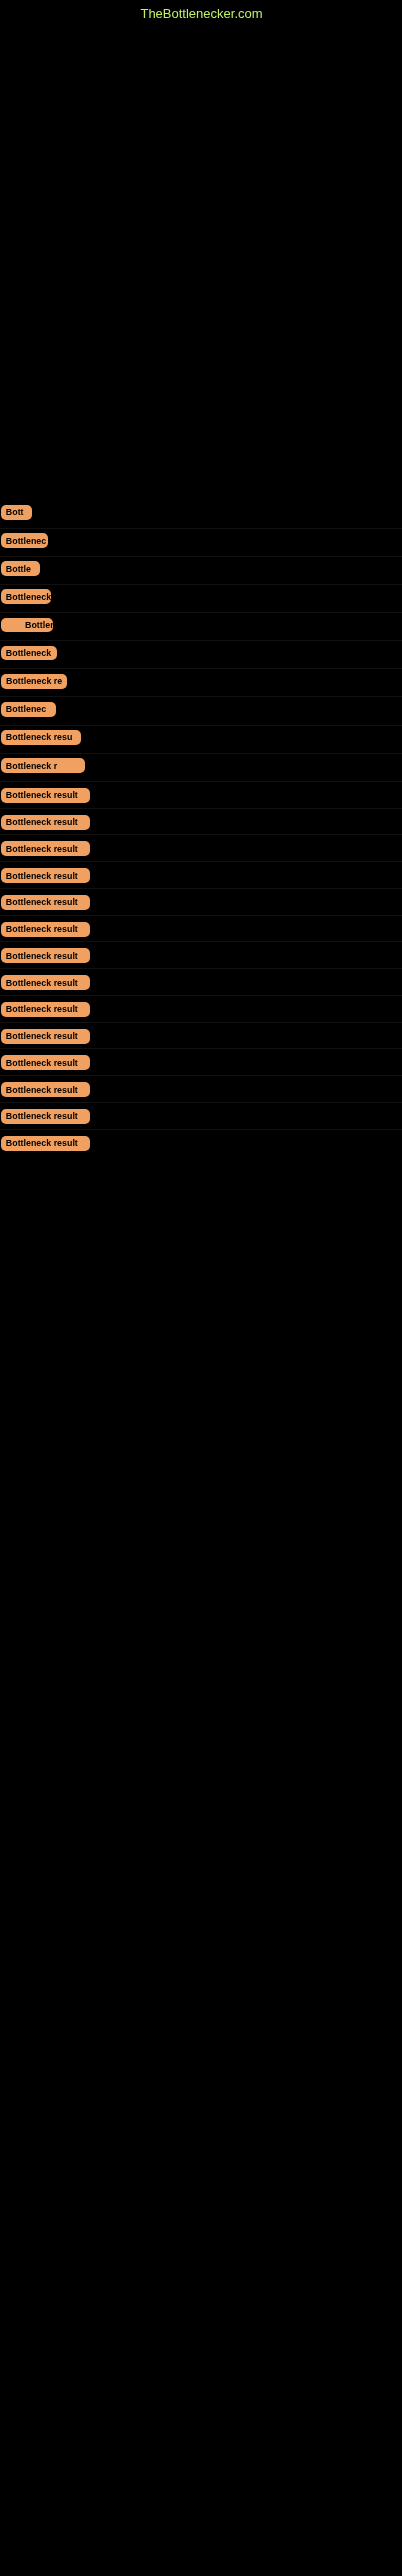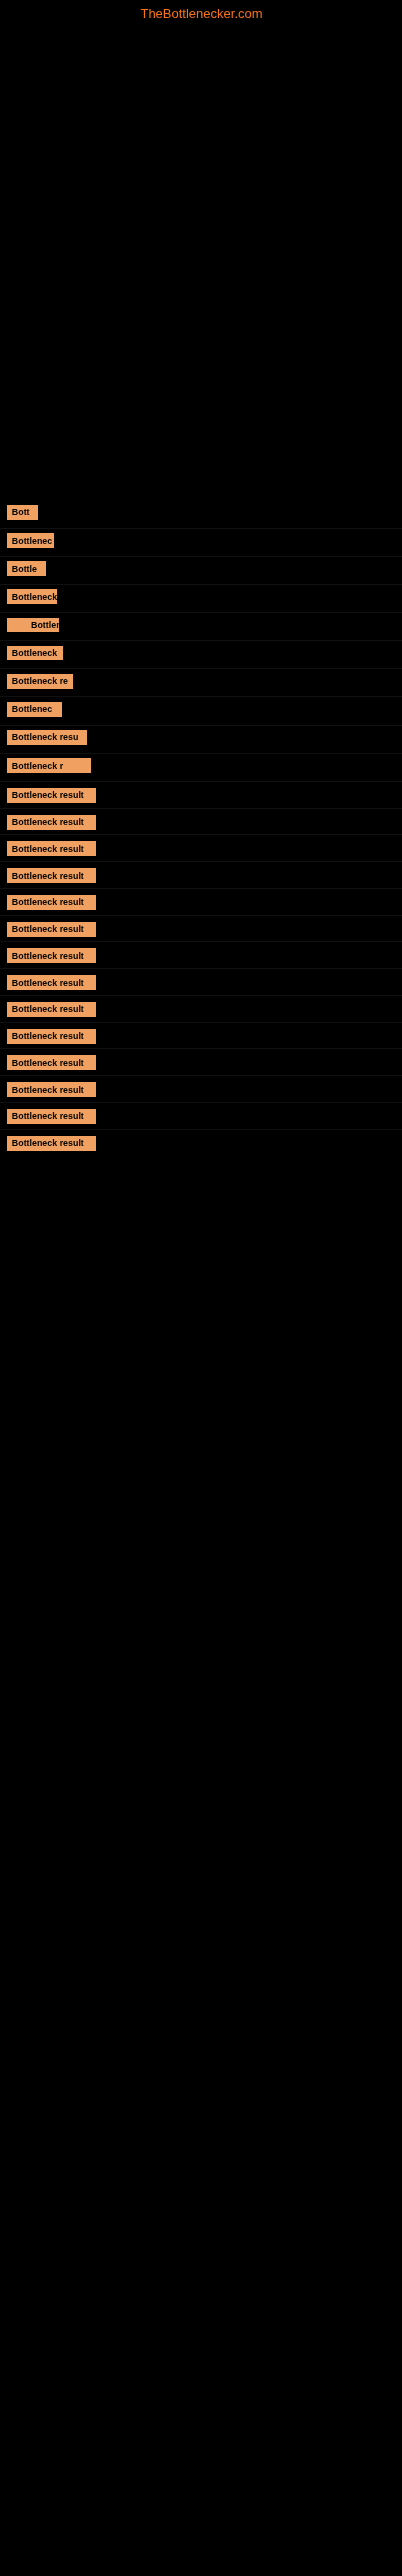"TheBottlenecker.com" .site-title { color: #f97316 -> #bef264 }
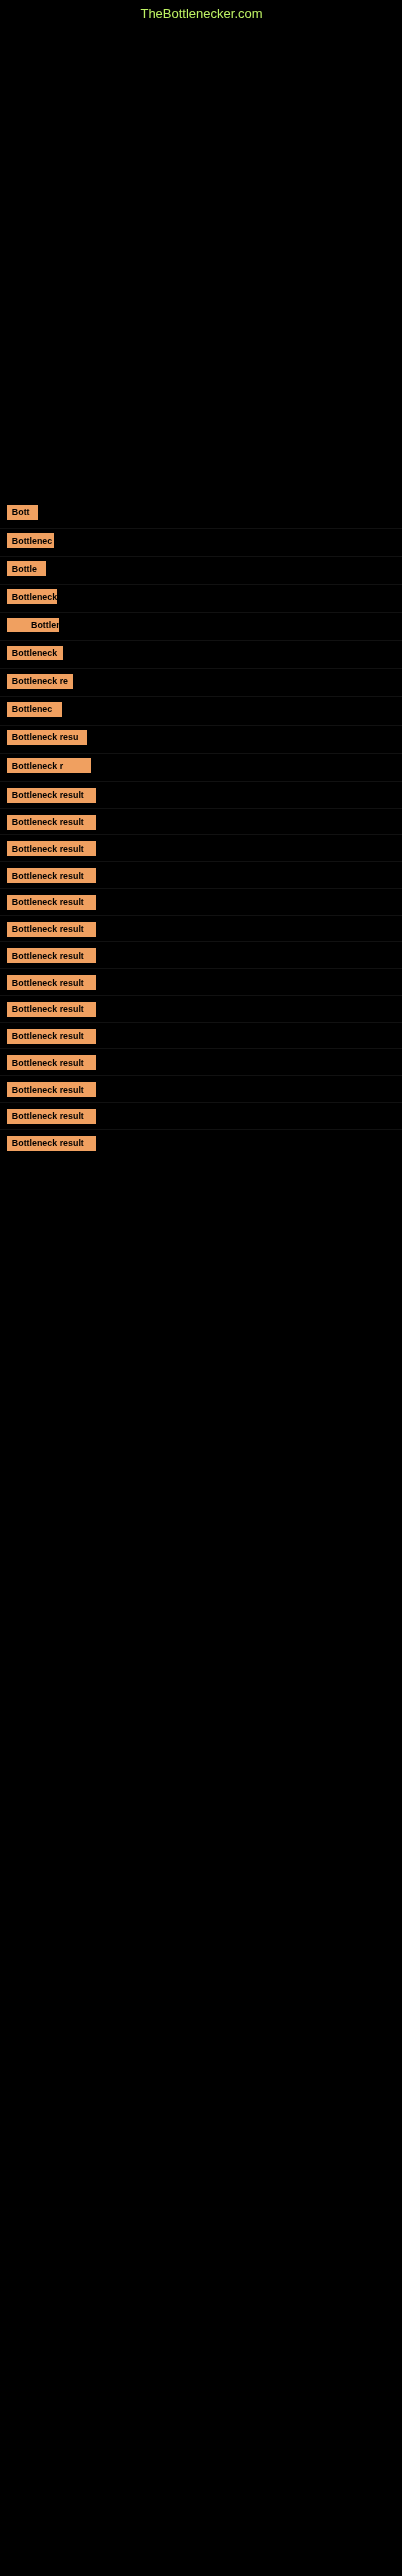"Bott" .bottleneck-badge { border-radius: 0 -> 5px; margin-left: 7px -> 1px }
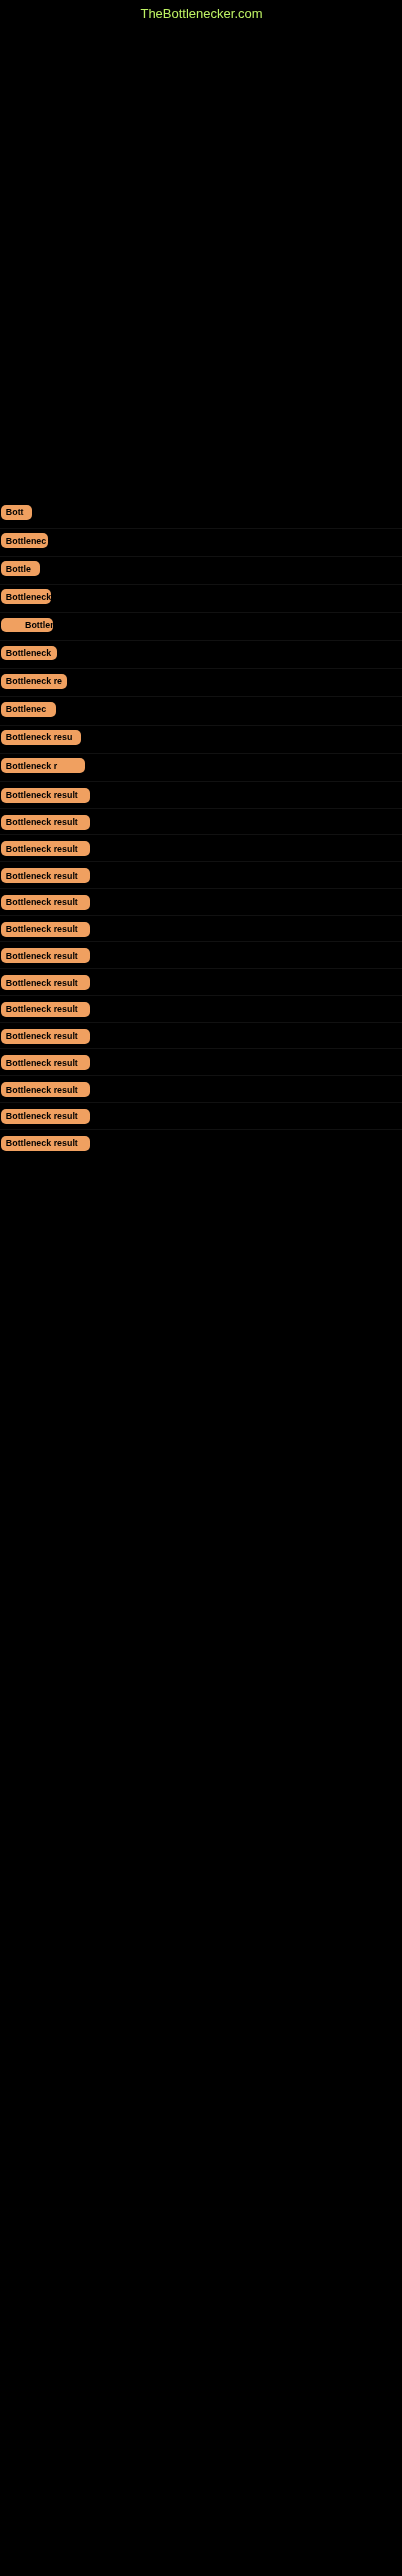"Bottleneck re" .item-7 .bottleneck-badge { text-align: none -> right }
